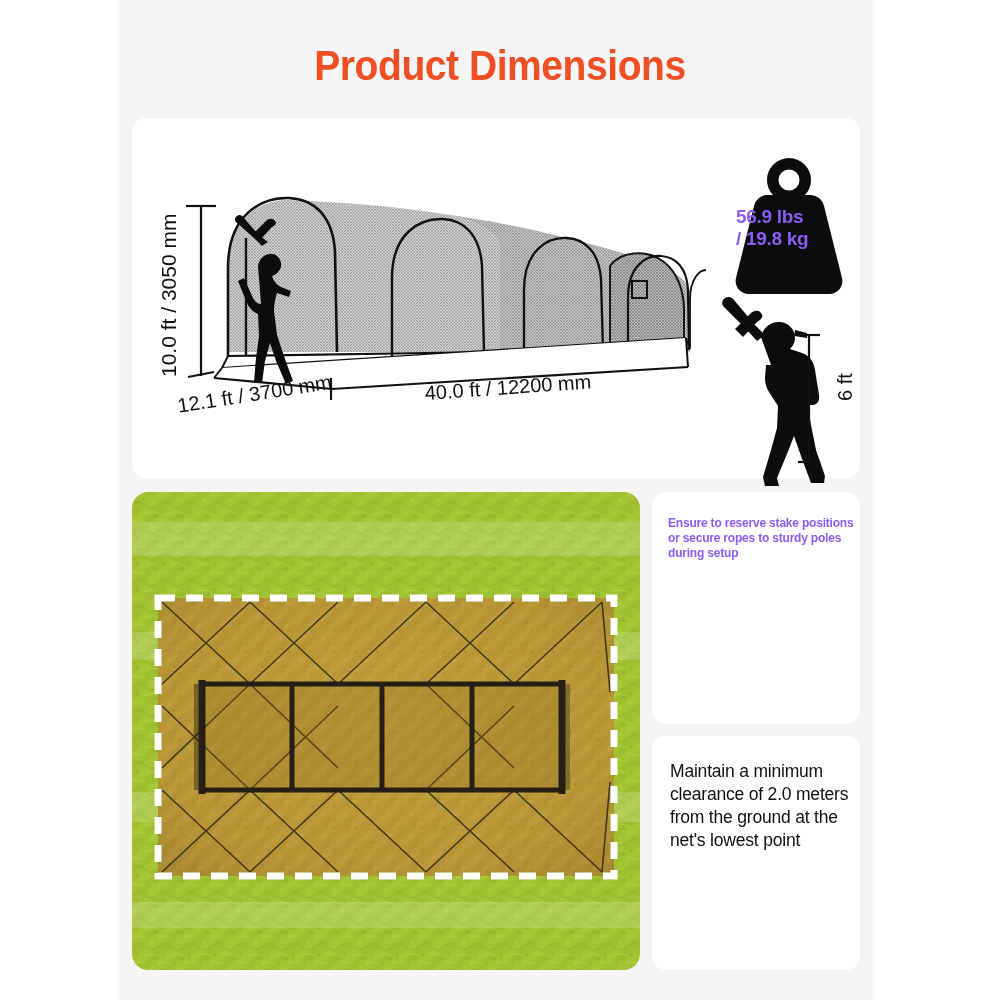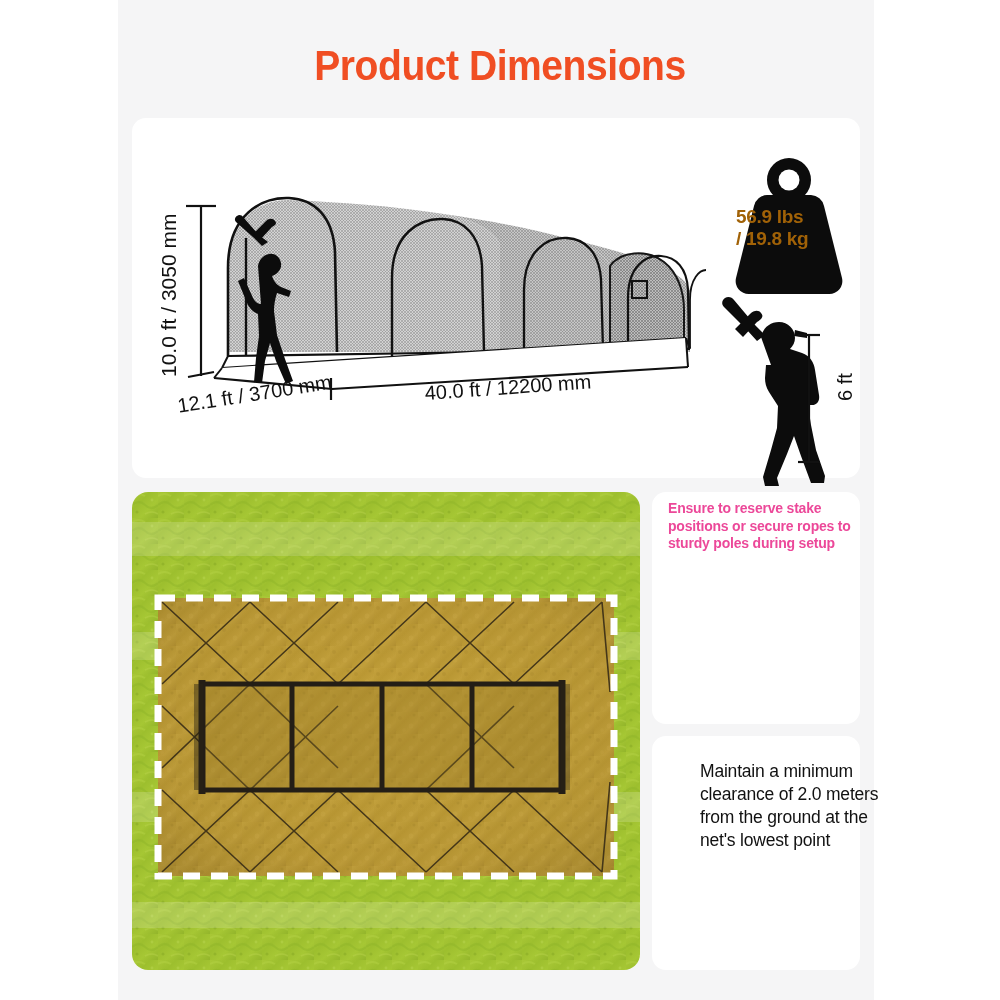"56.9 lbs" #weight-text { color: #a16207 -> #8b5cf6 }
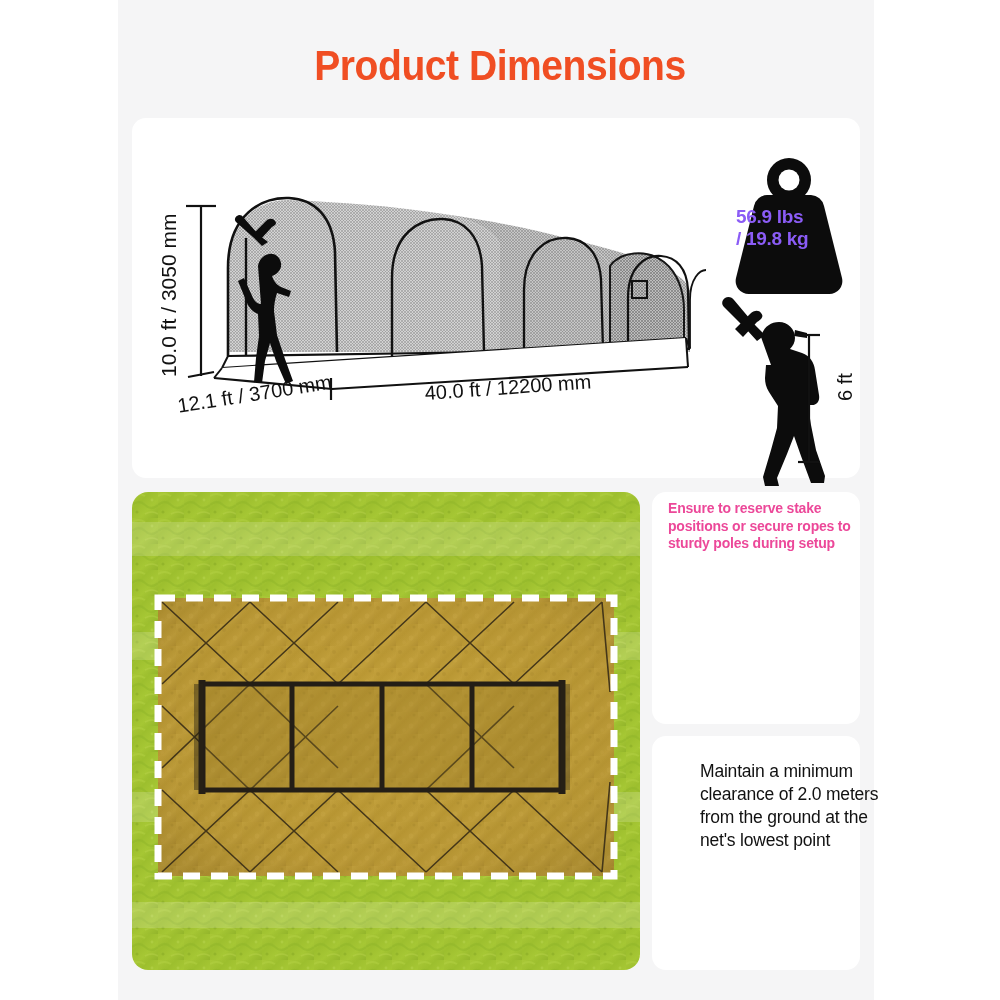"Ensure to reserve stake positions" #warn-text { color: #ec4899 -> #8b5cf6; font-size: 14px -> 12px; top: 500px -> 516px }
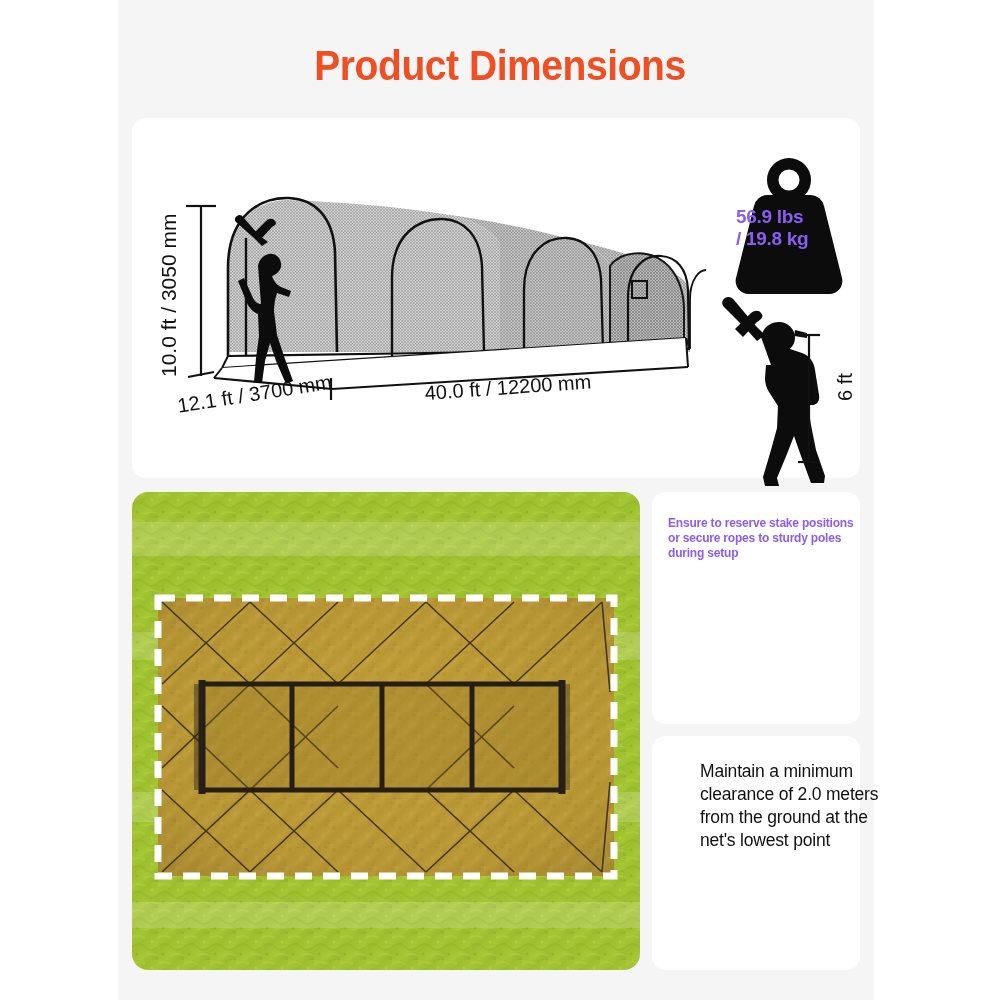"Maintain a minimum clearance of" #note-text { left: 700px -> 670px }
